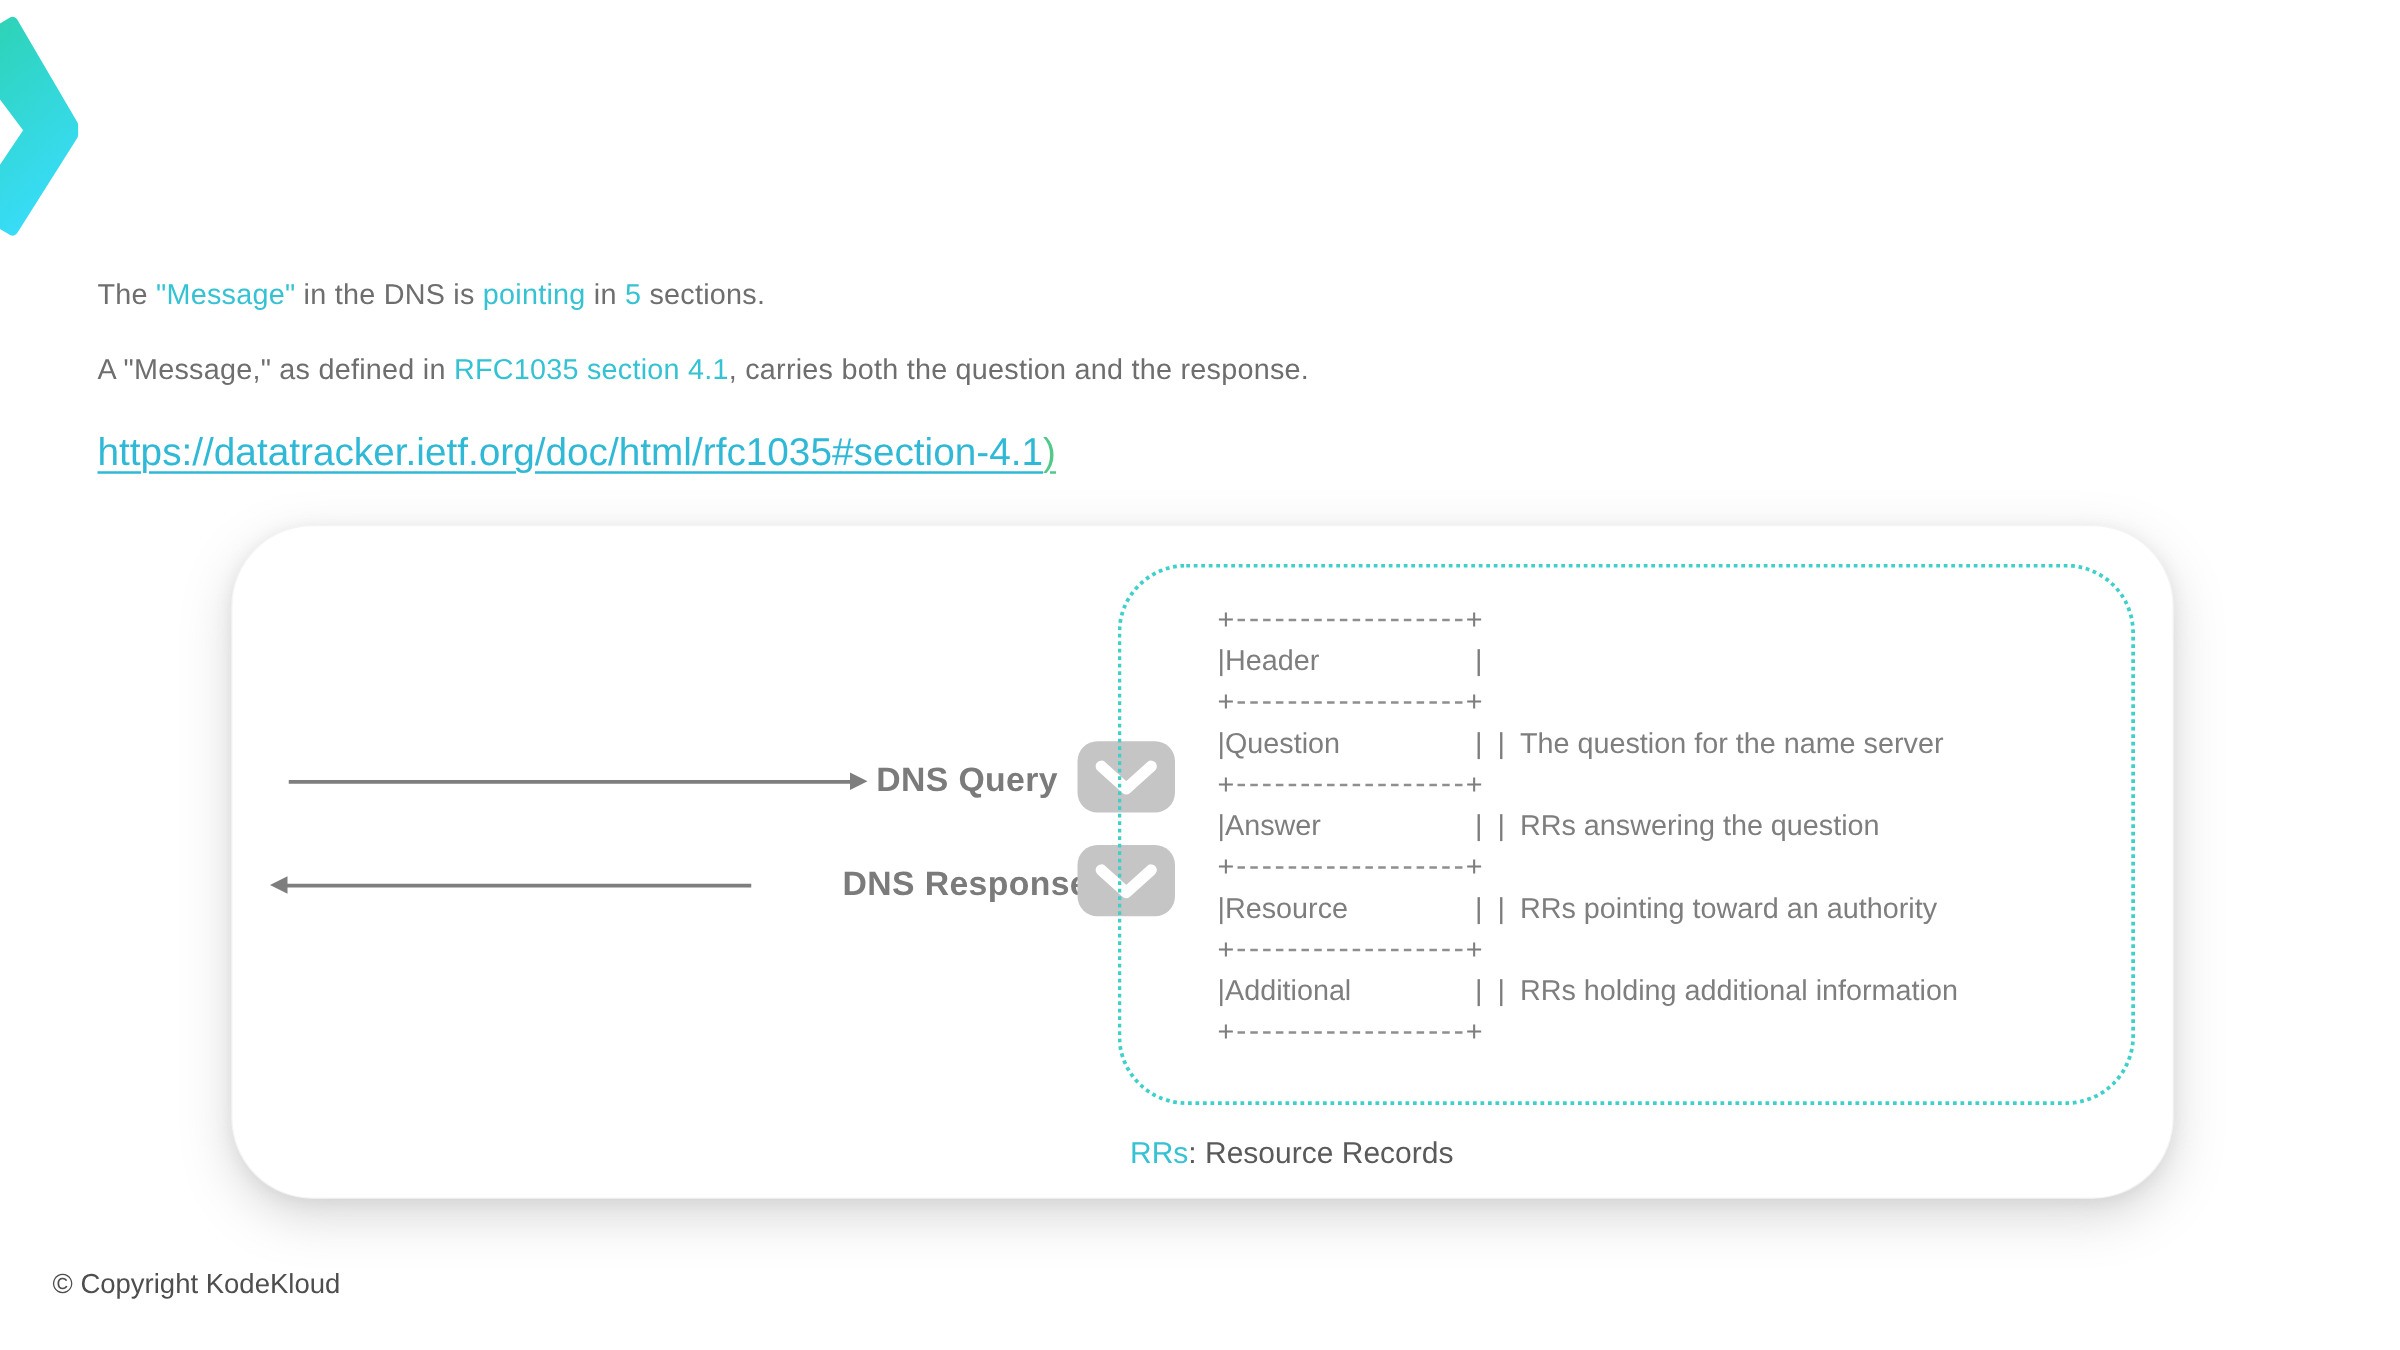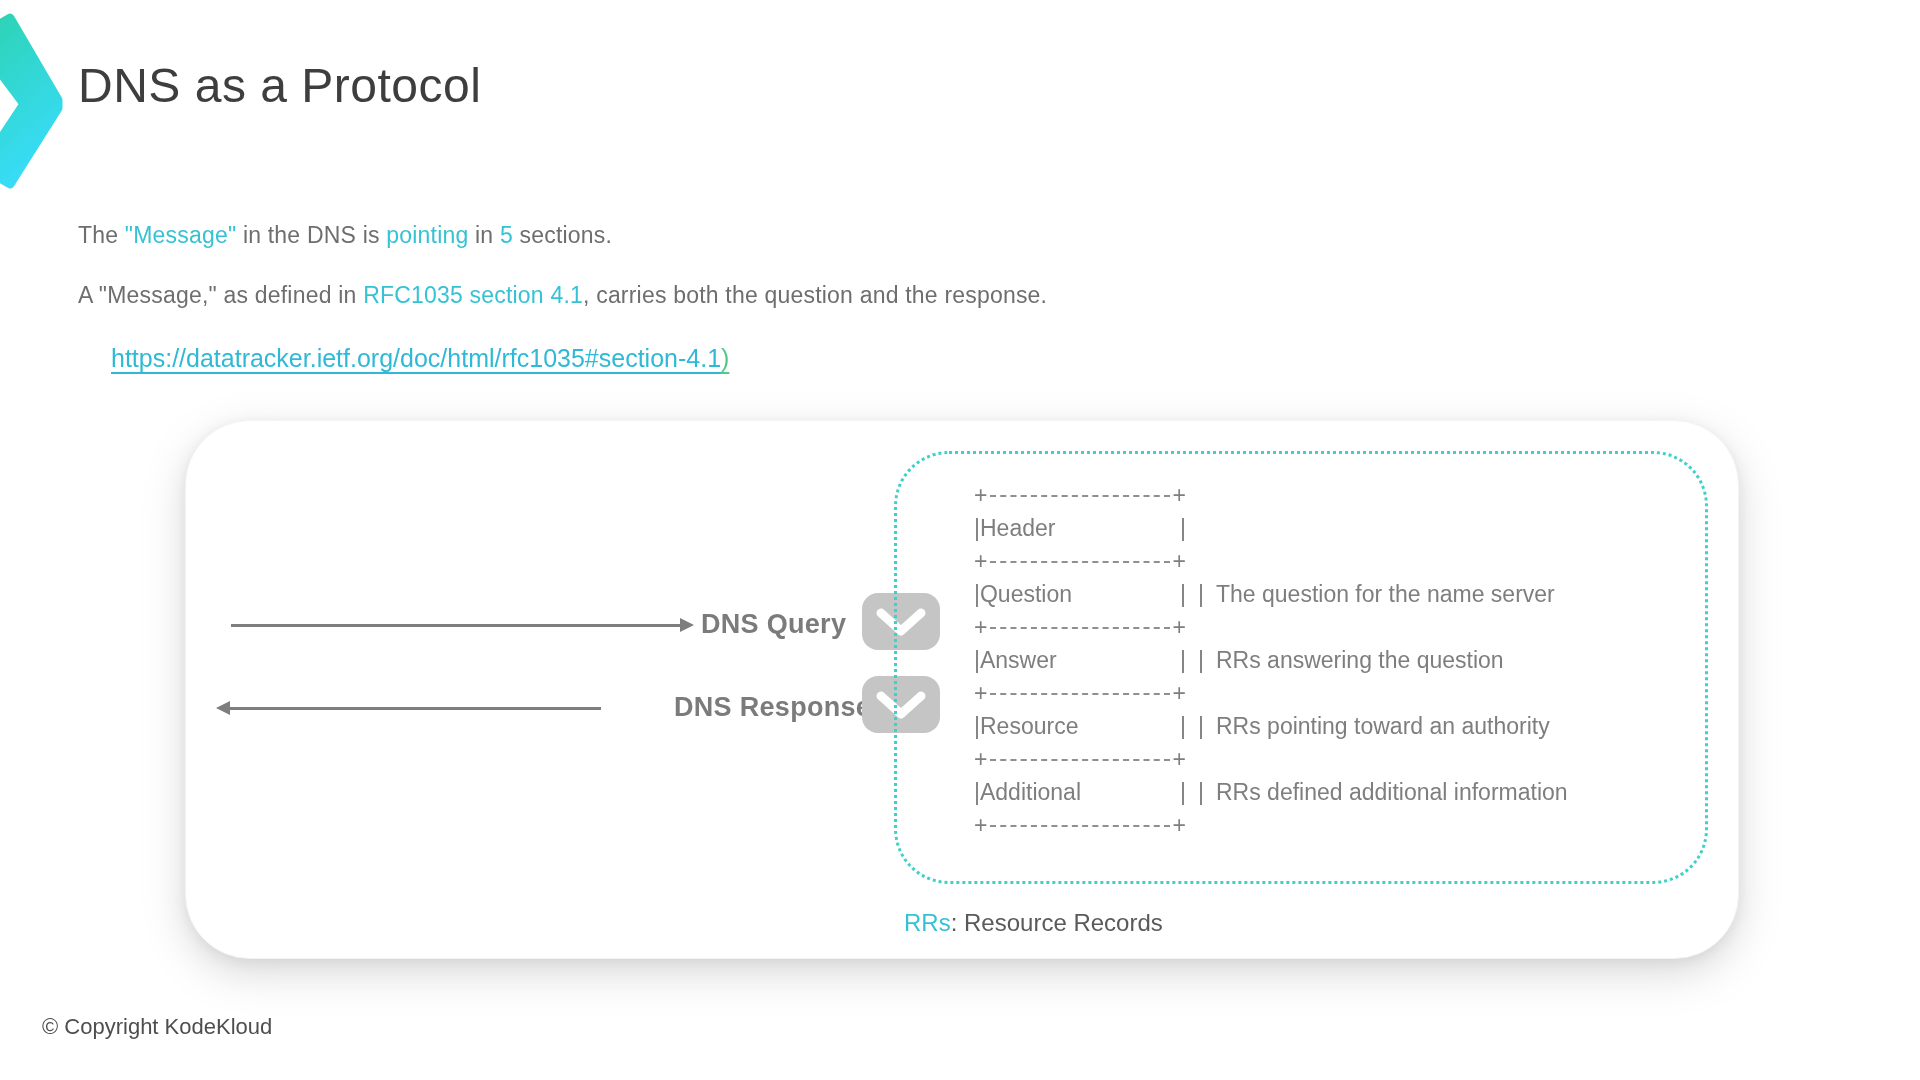"DNS as a Protocol" div.title { html: <div>DNS as a Protocol</div> -> none }
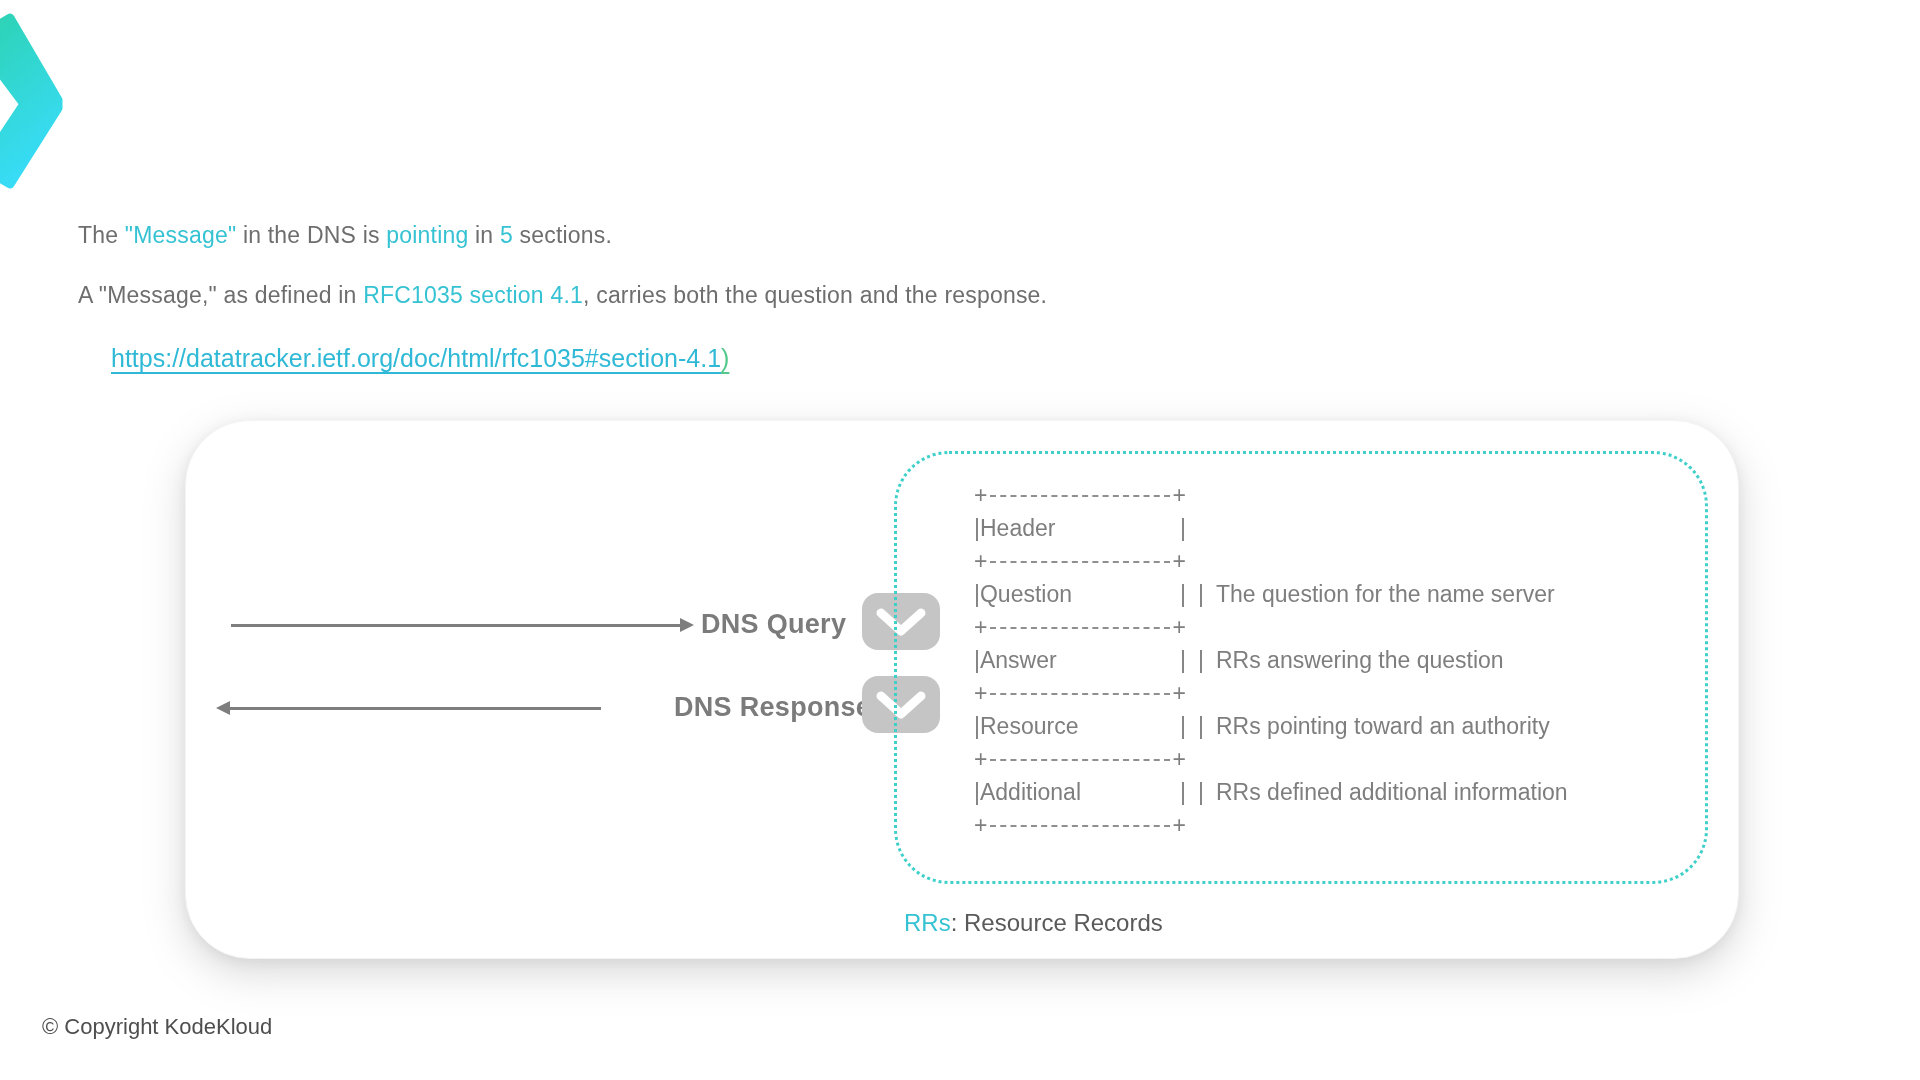"https://datatracker.ietf.org/doc/html/rf" .link-line { font-size: 25px -> 31px; margin-left: 33px -> none }
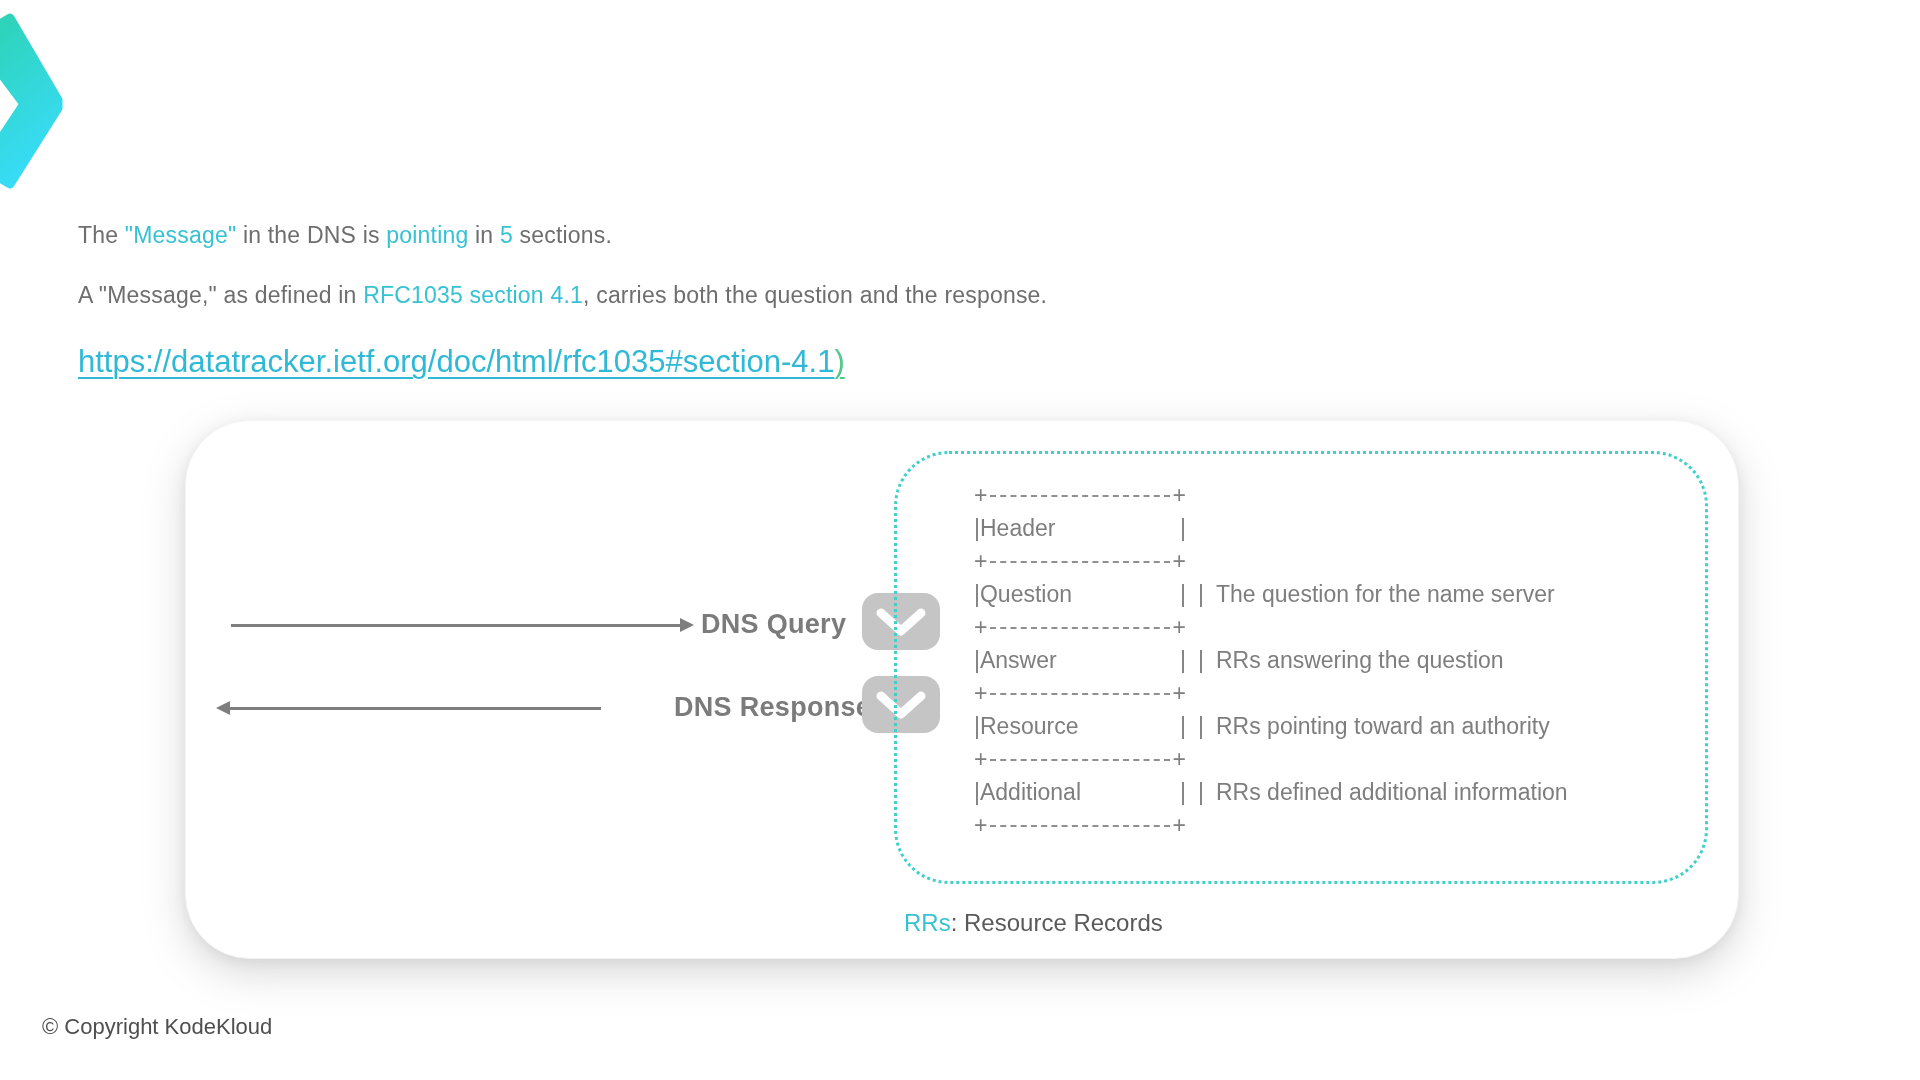"RRs defined additional information" span { text: defined -> holding }
